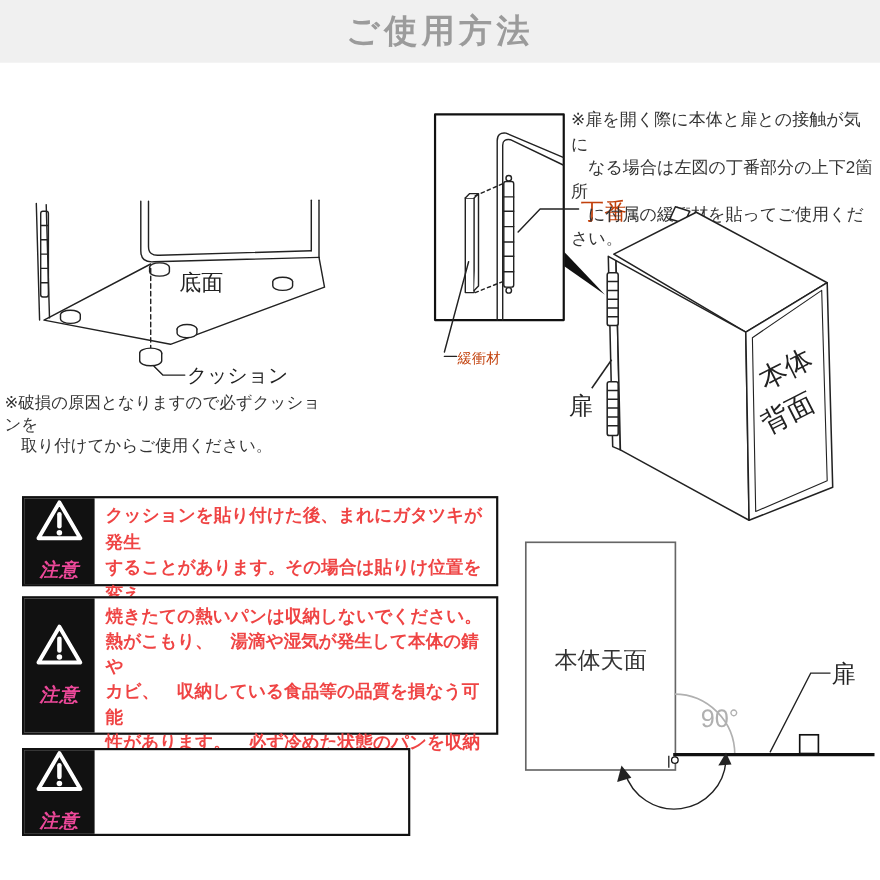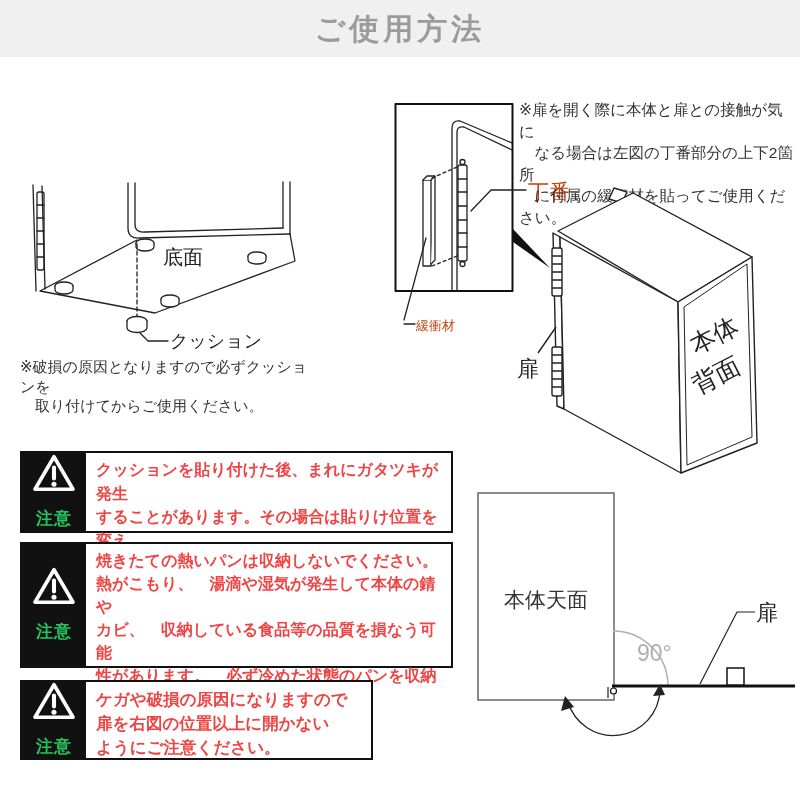"※破損の原因となりますので必ずクッションを" #cushion-note { left: 20px -> 4px }
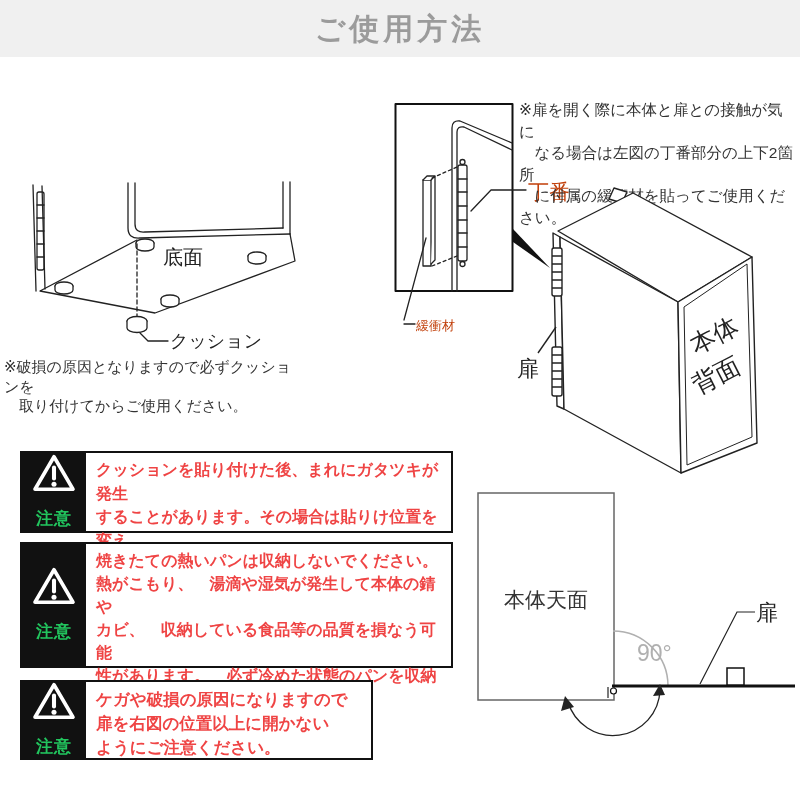"注意" .warn-badge { color: #22c55e -> #ec4899; font-style: none -> italic }
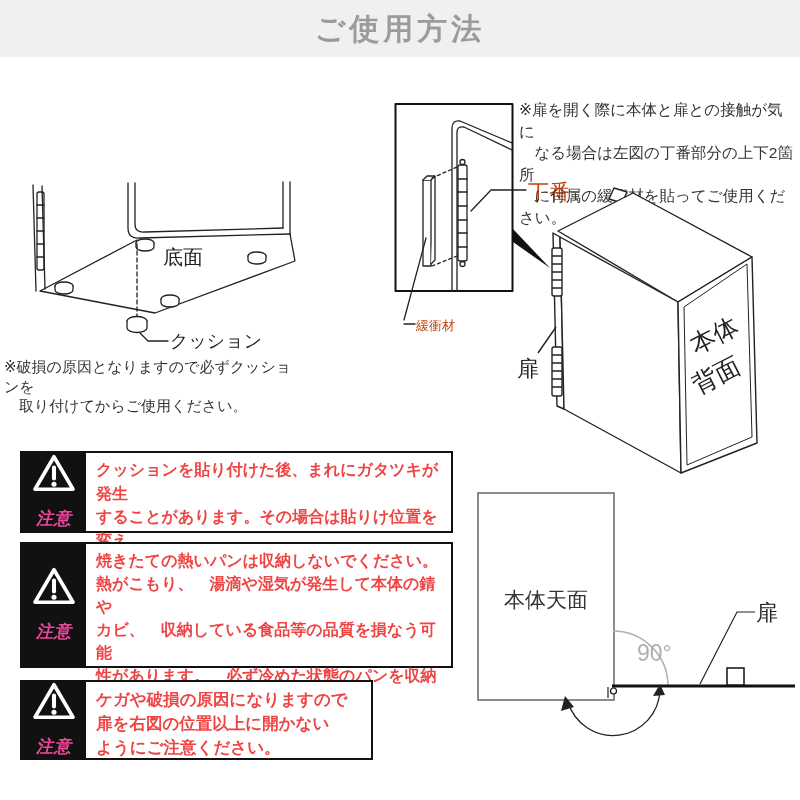"ケガや破損の原因になりますので" div.warn-text { html: <div>ケガや破損の原因になりますので 扉を右図の位置以上に開かない ようにご注意ください。</div> -> none }
